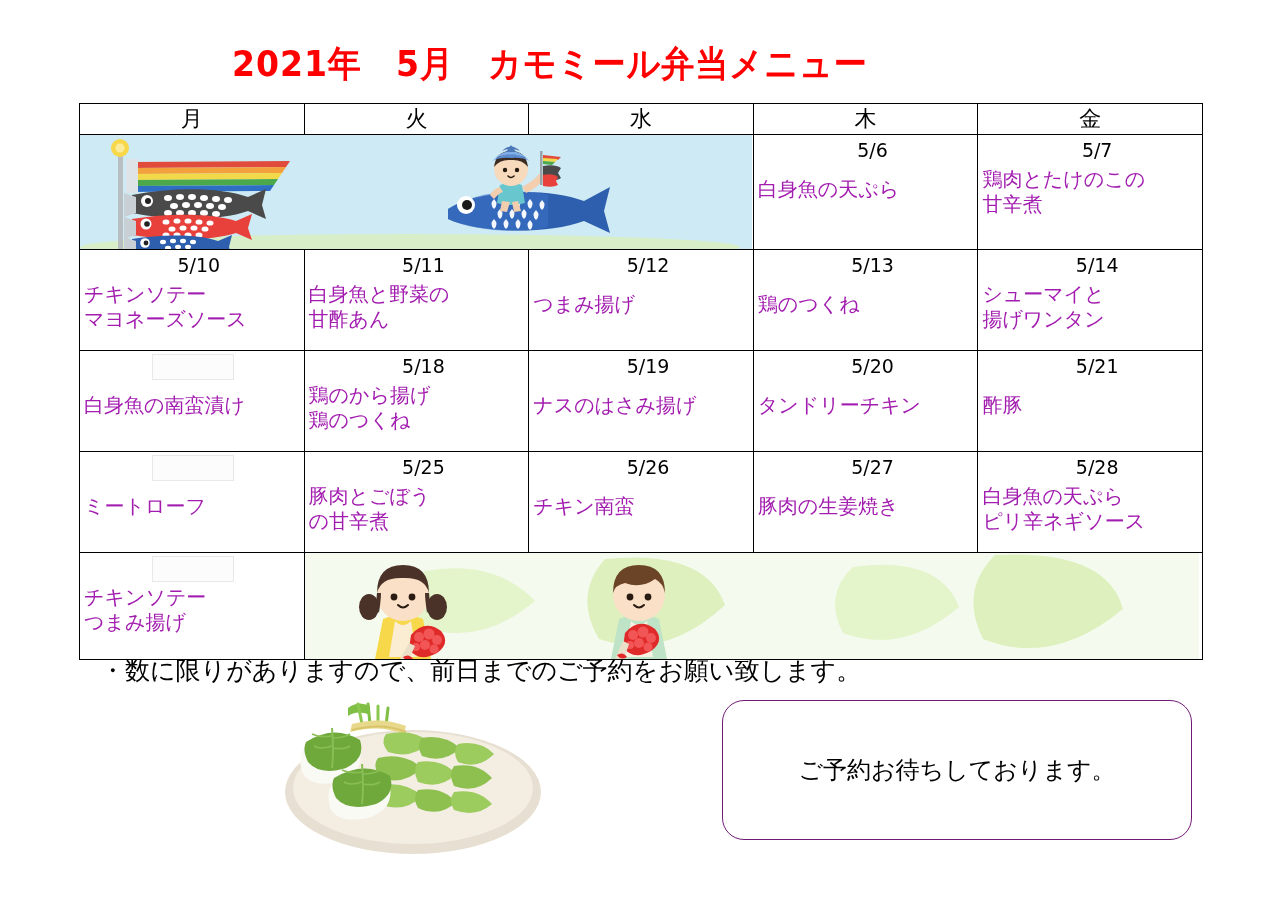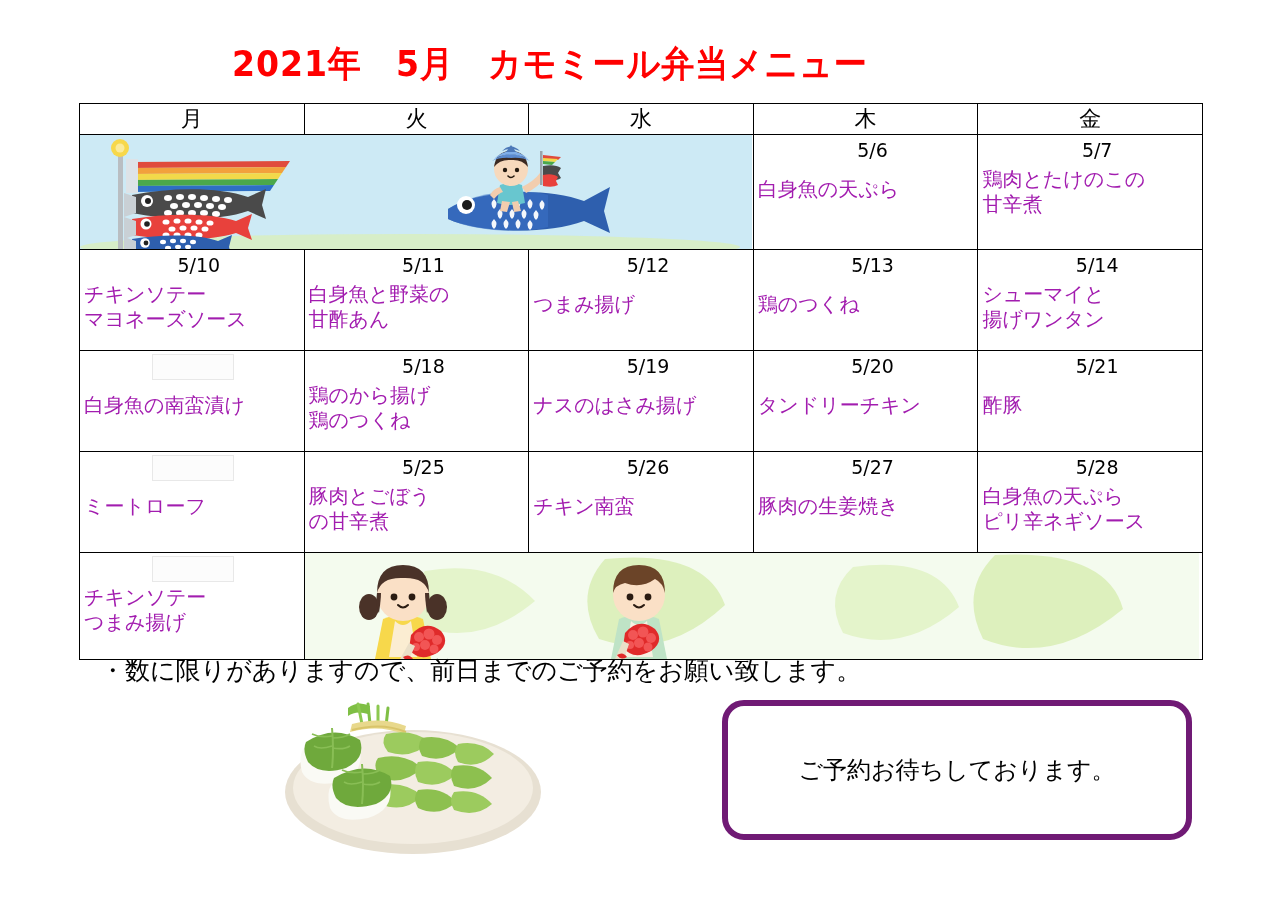"ご予約お待ちしております。" #contact-box { border: 6px solid #701a75 -> 1px solid #701a75 }
